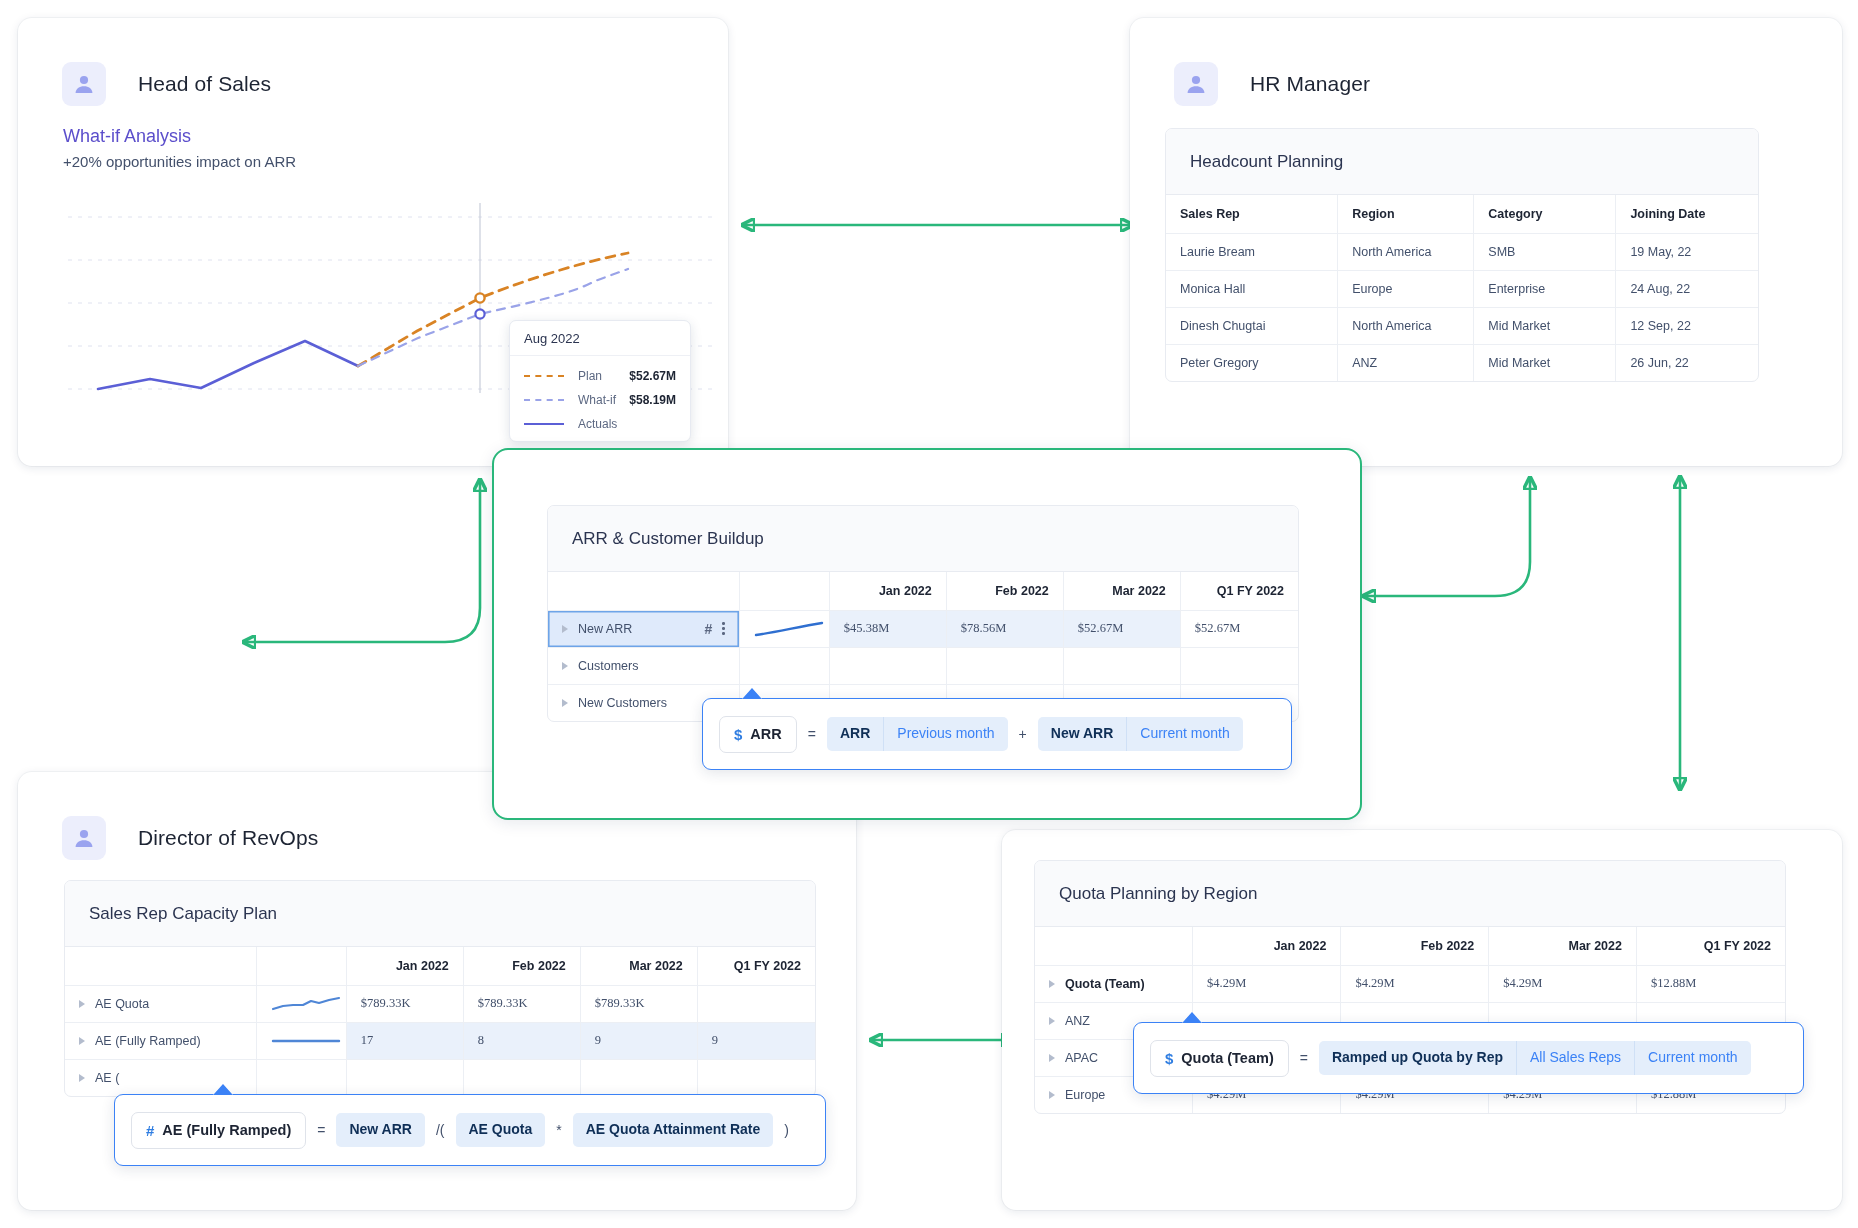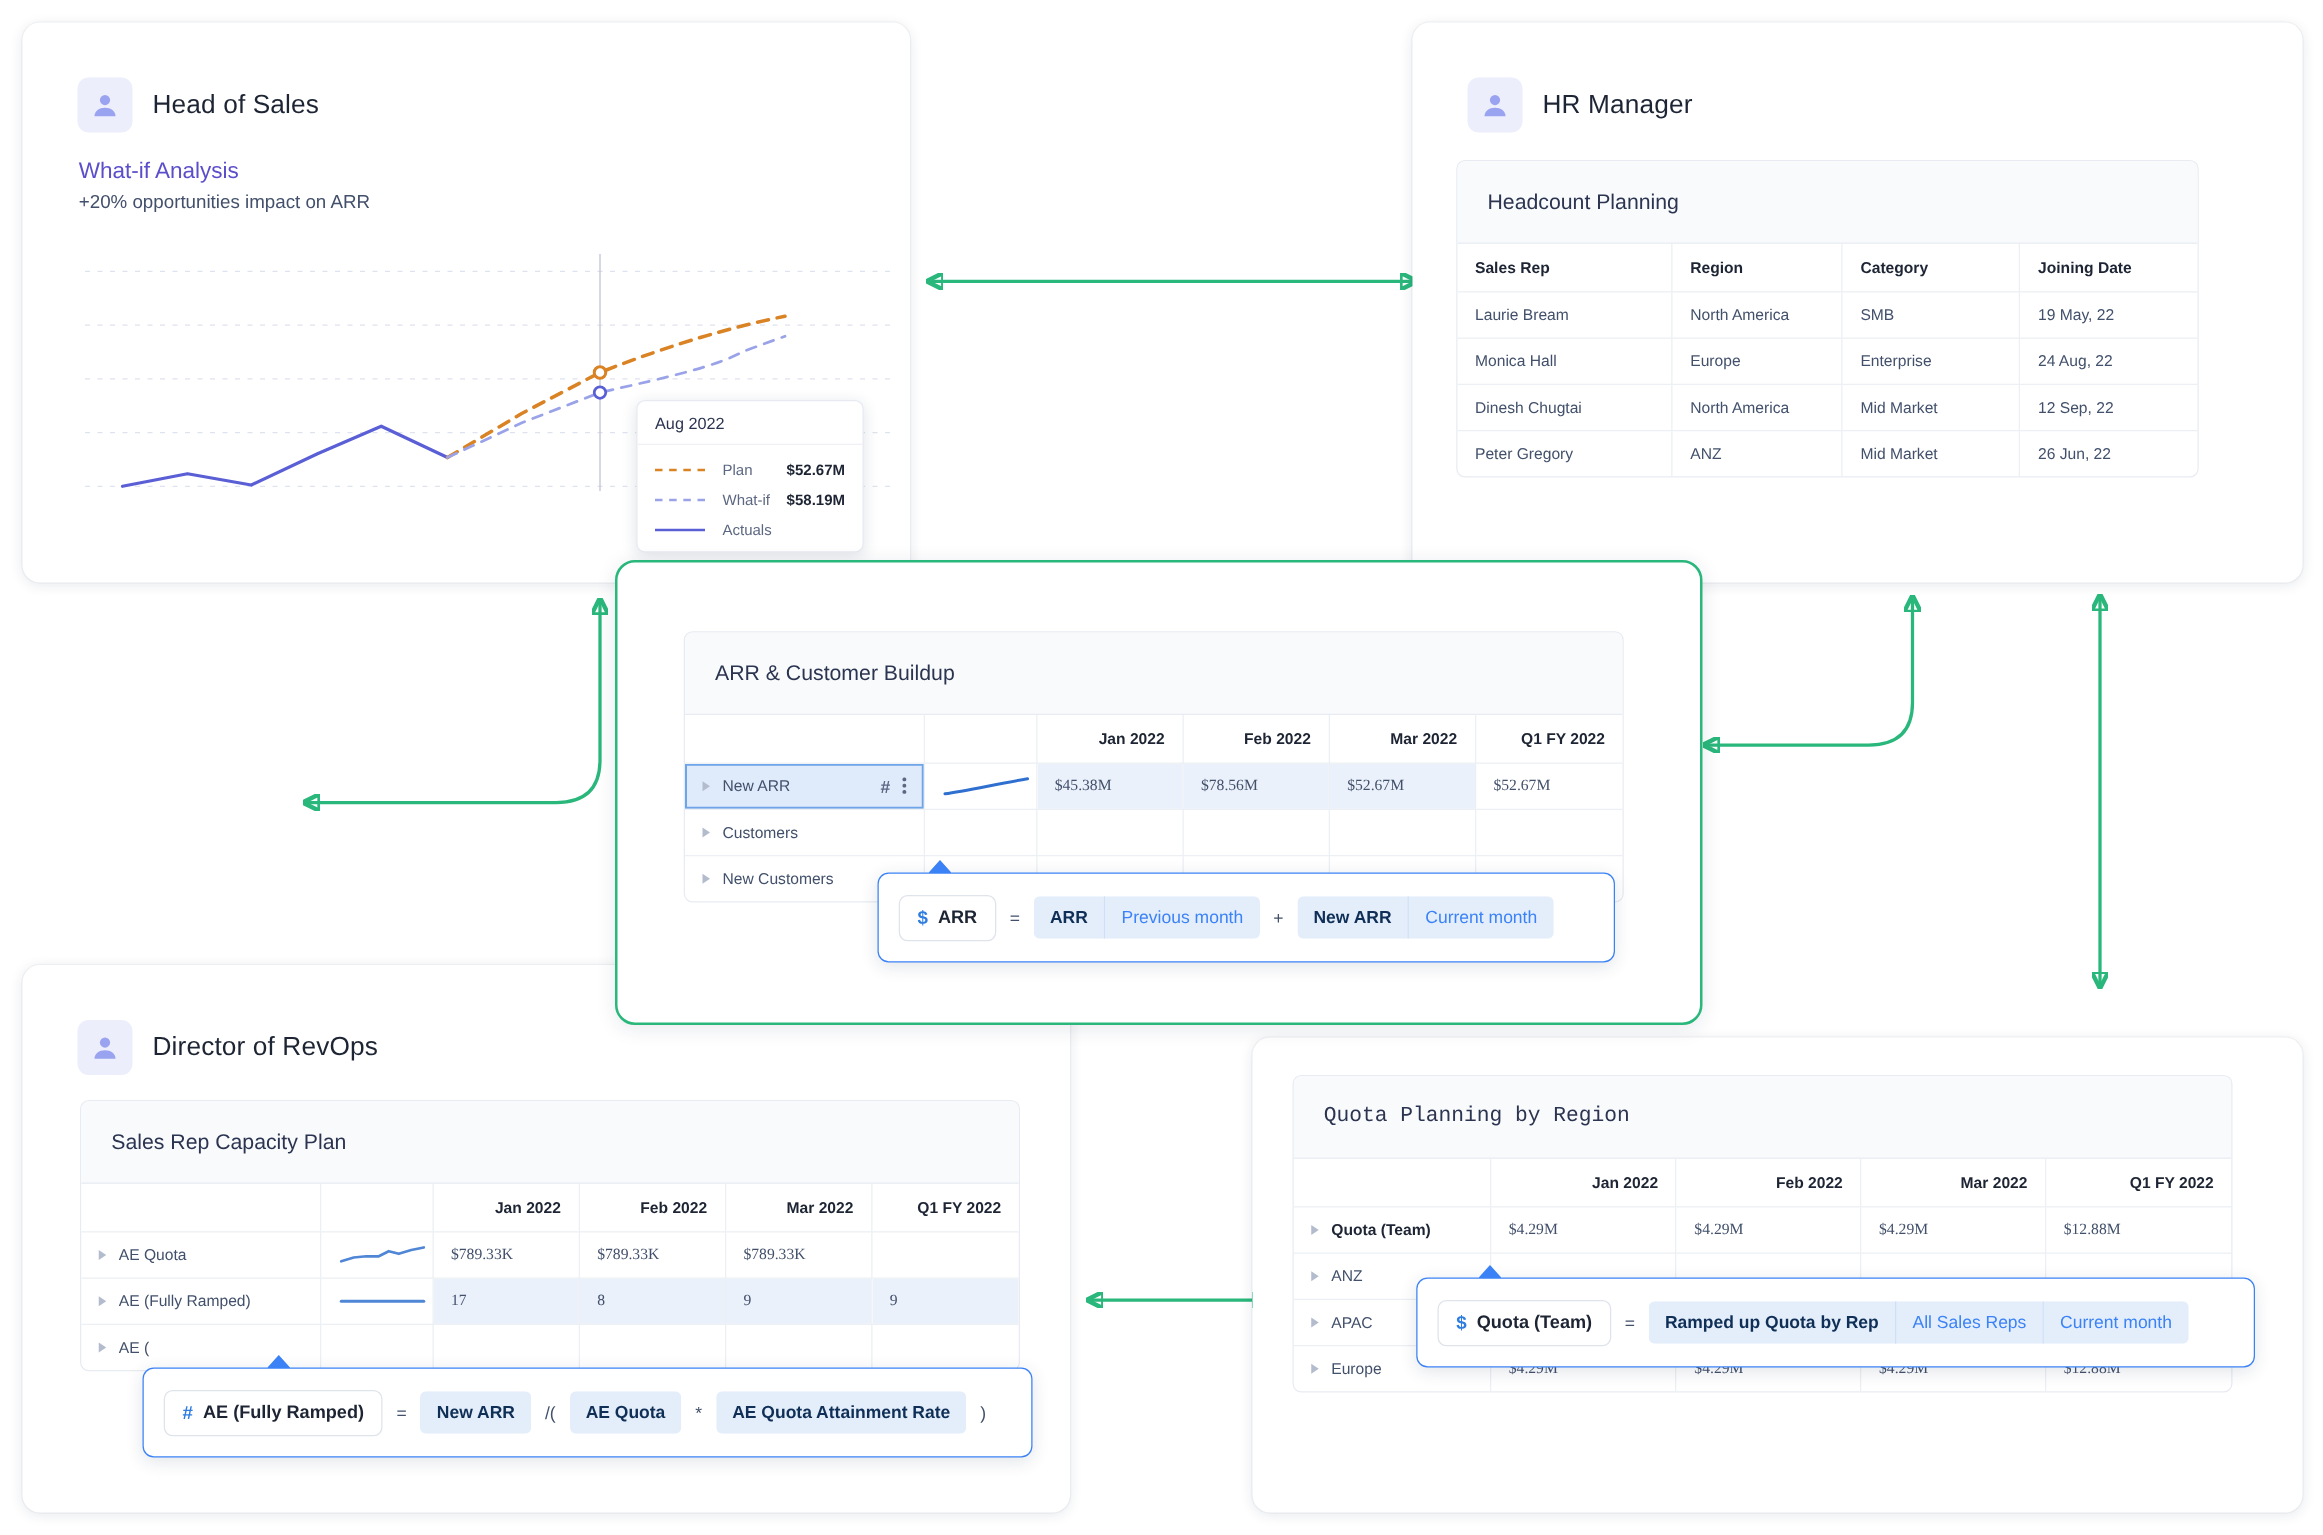"Head of Sales" .persona { gap: 16px -> 32px }
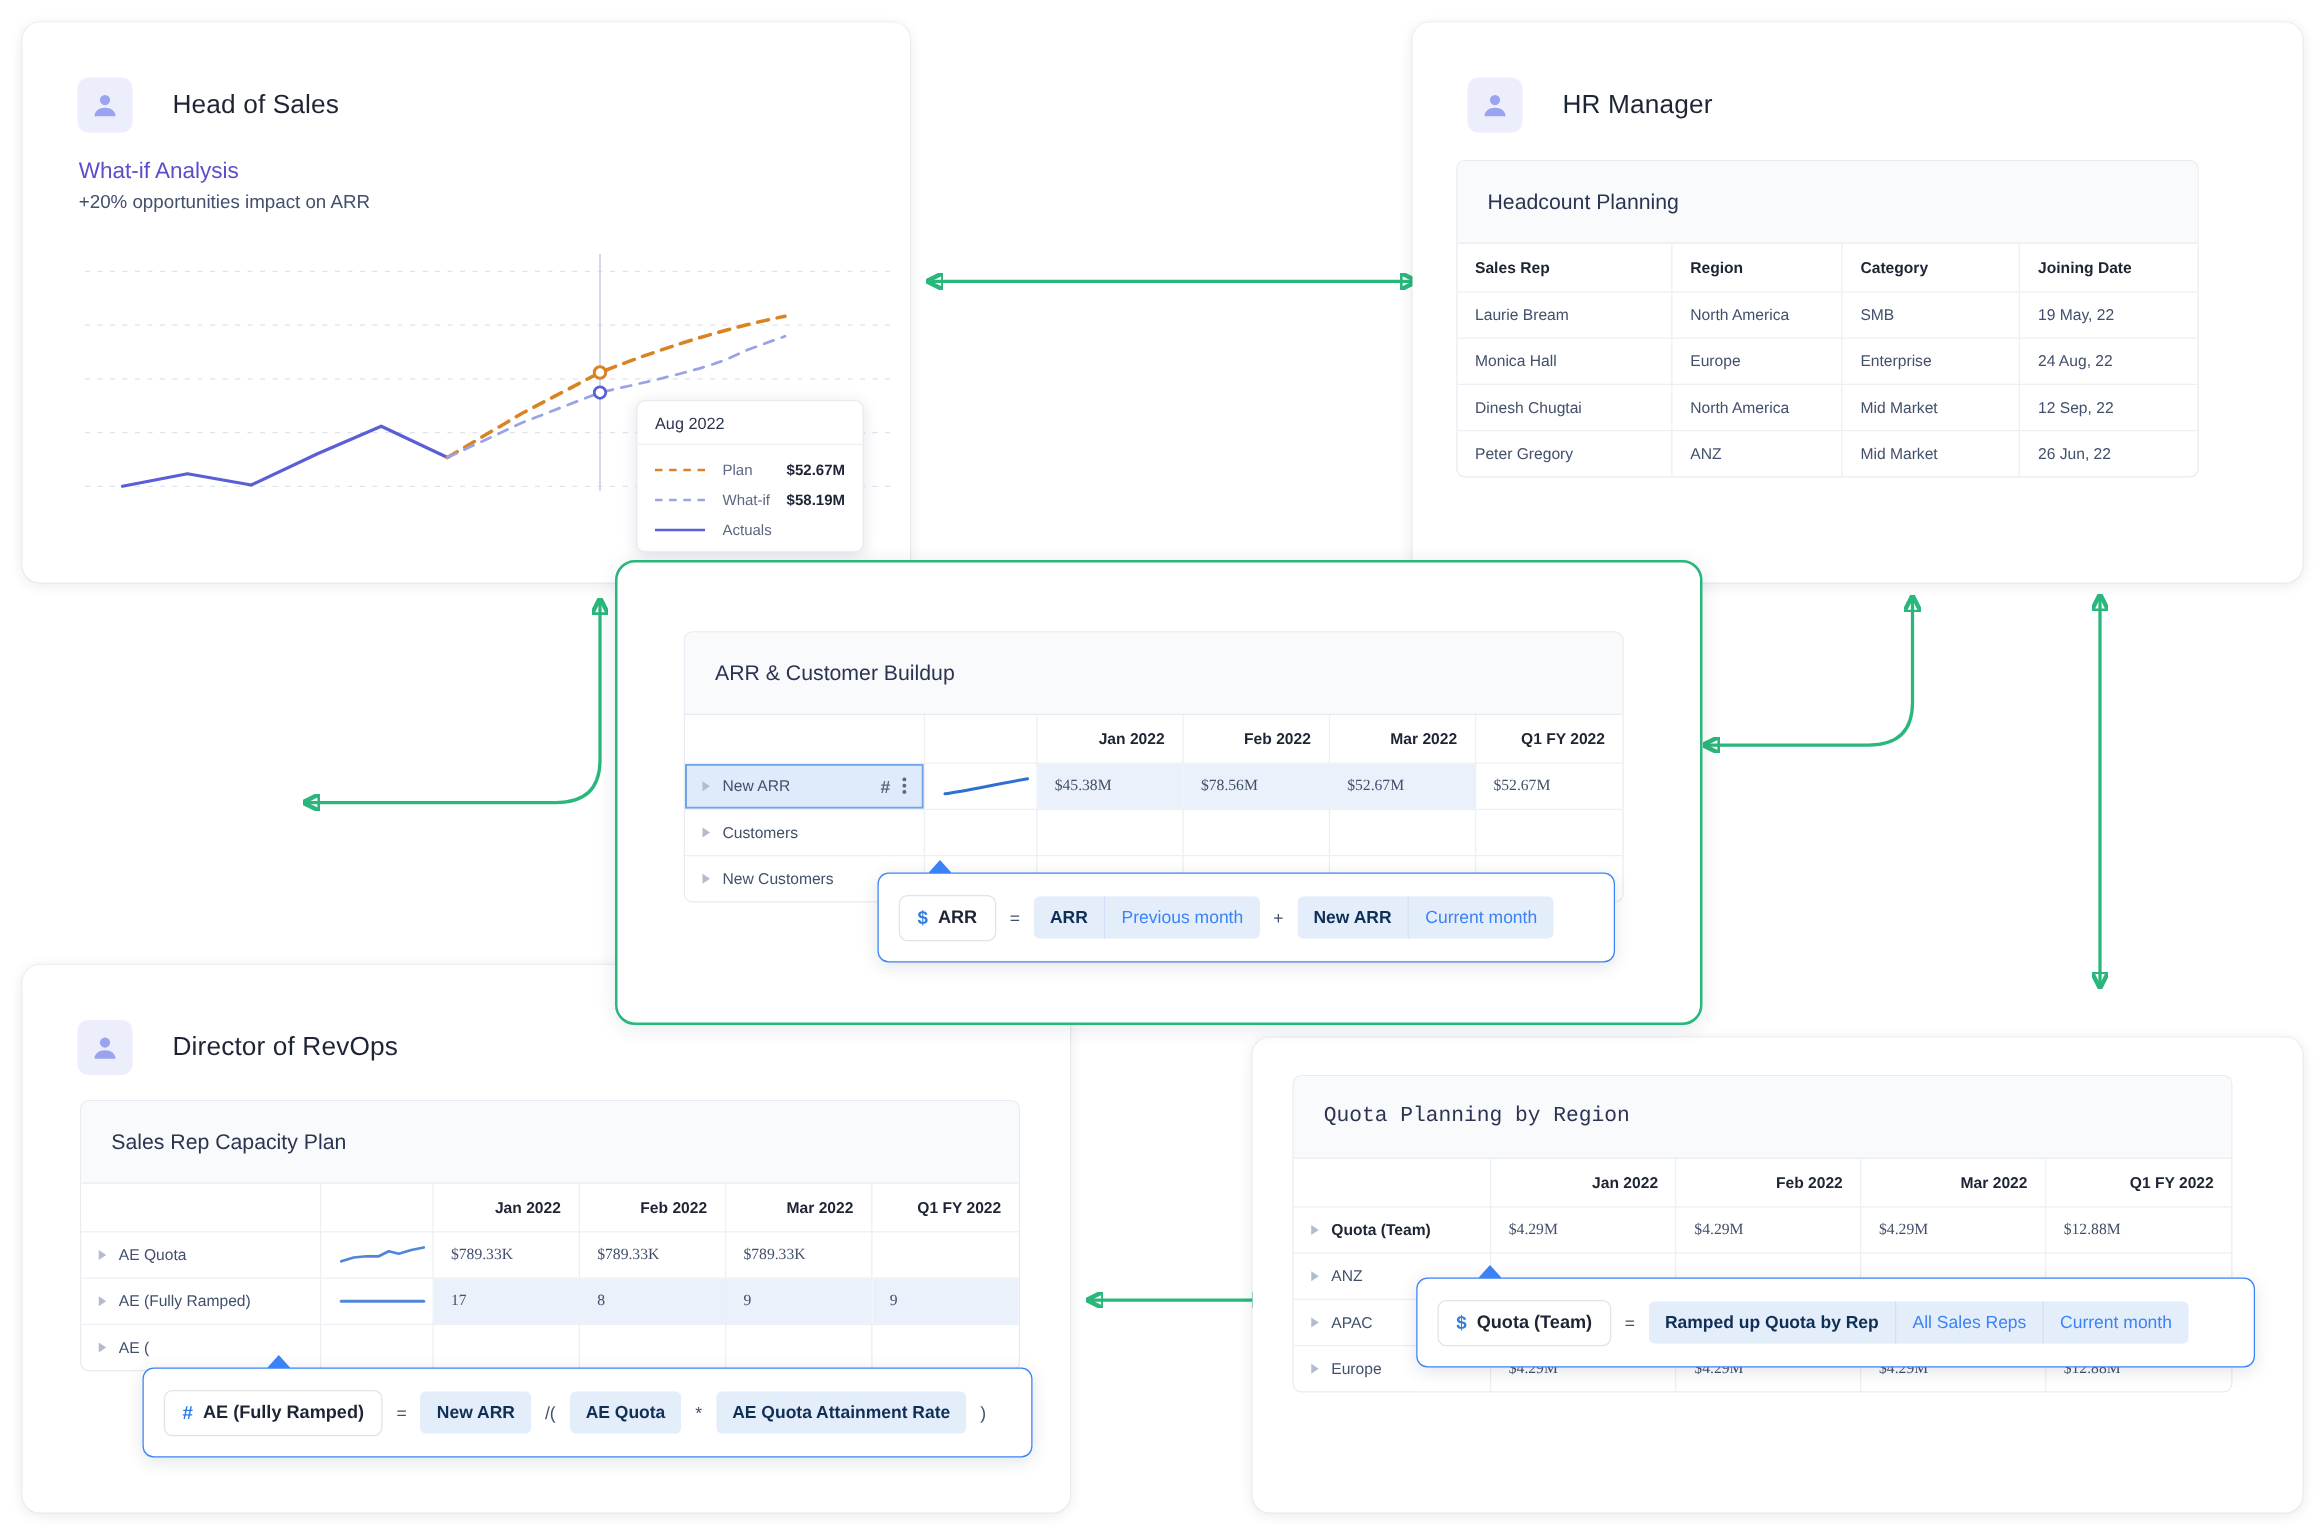"Quota Planning by Region" div.panel-title { font-family: Liberation Mono, monospace -> none }
